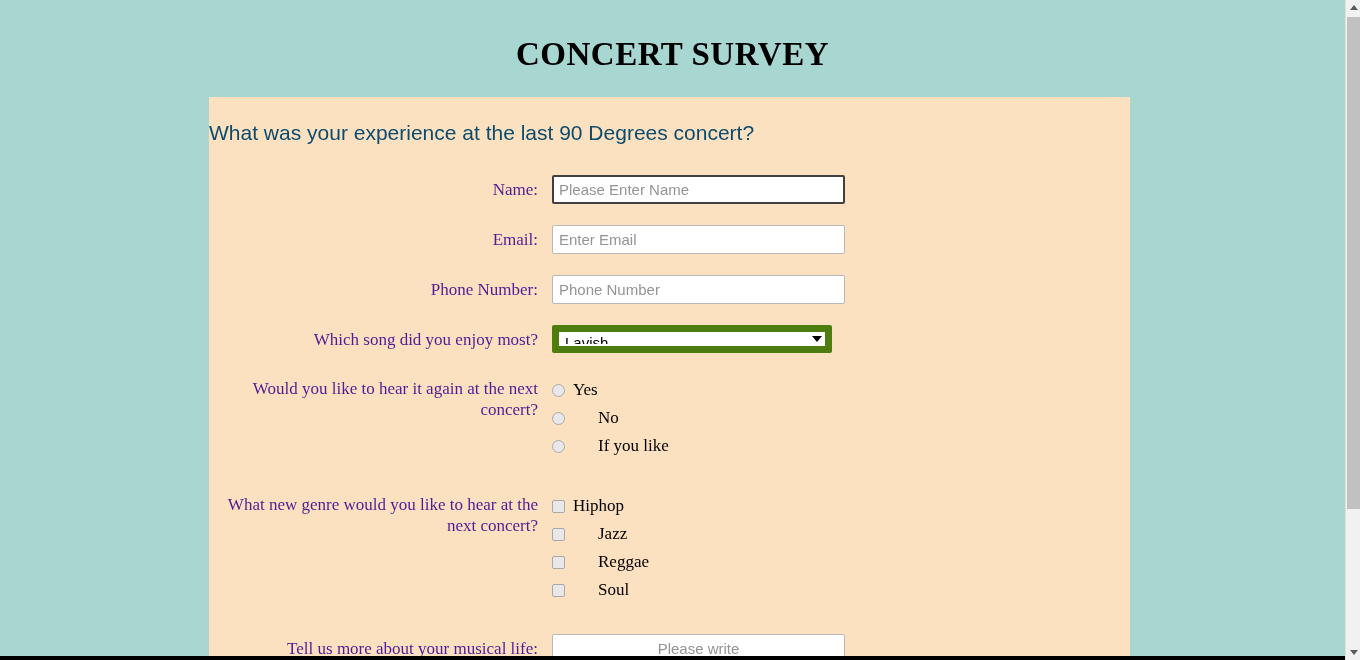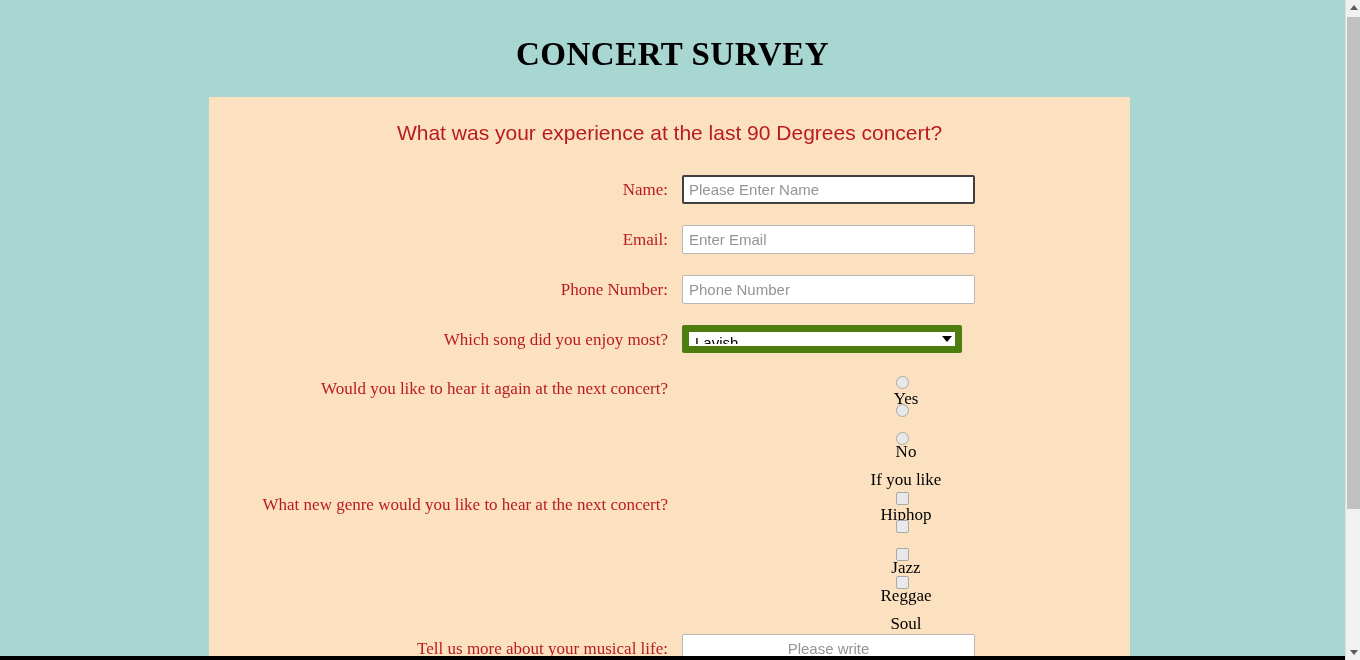"What was your experience at" .form-heading { color: #b91c1c -> #0c4a6e; text-align: center -> left }
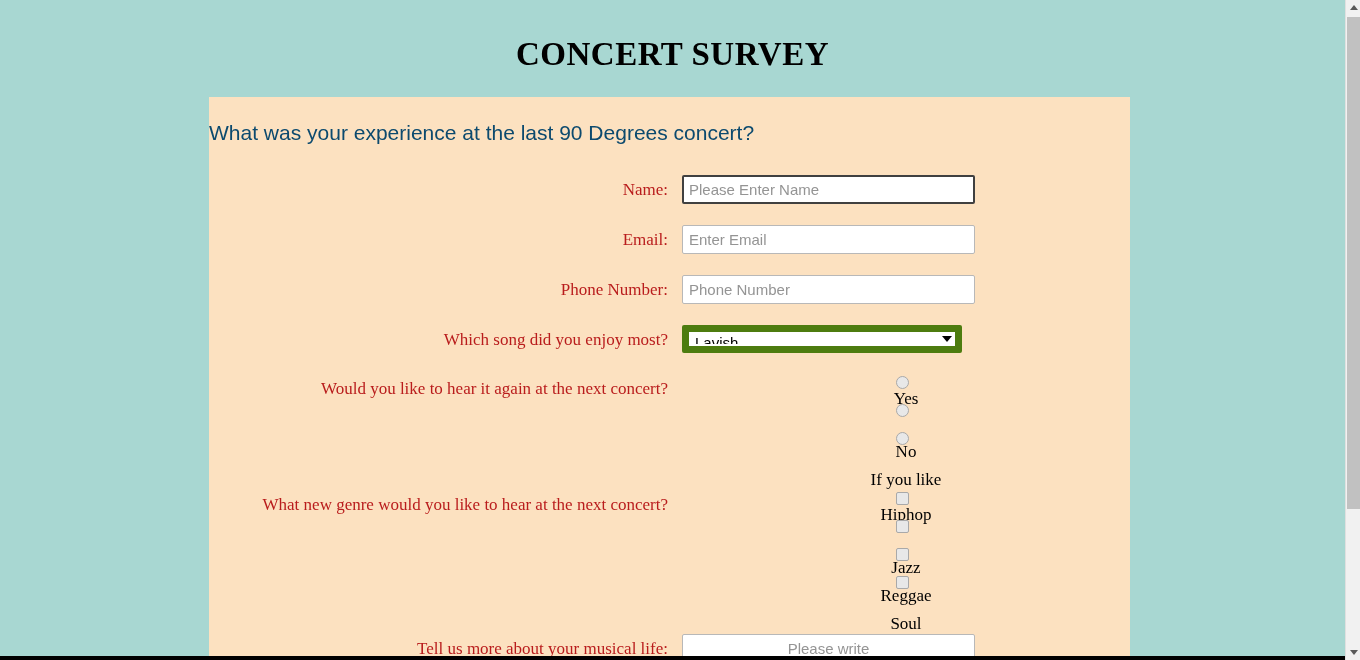"Name:" .field-label { color: #b91c1c -> #4c1d95; width: 473px -> 343px }
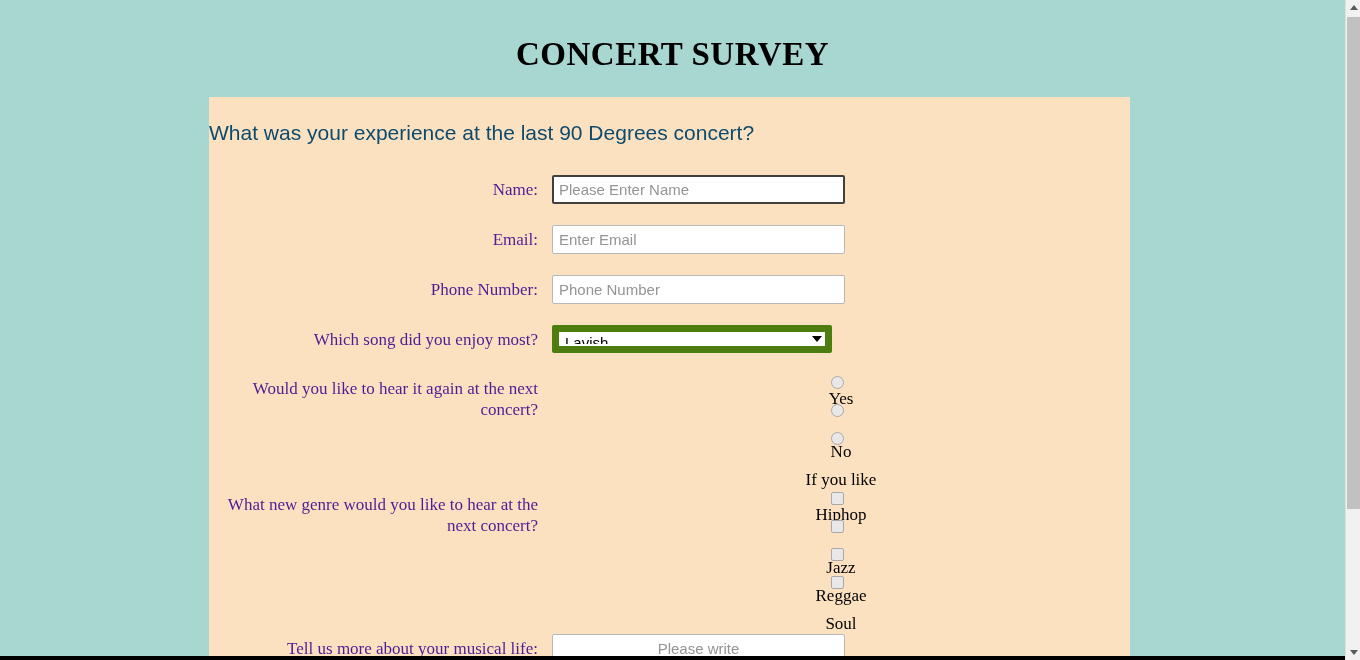"Yes" .choice-row { flex-direction: column -> none }
